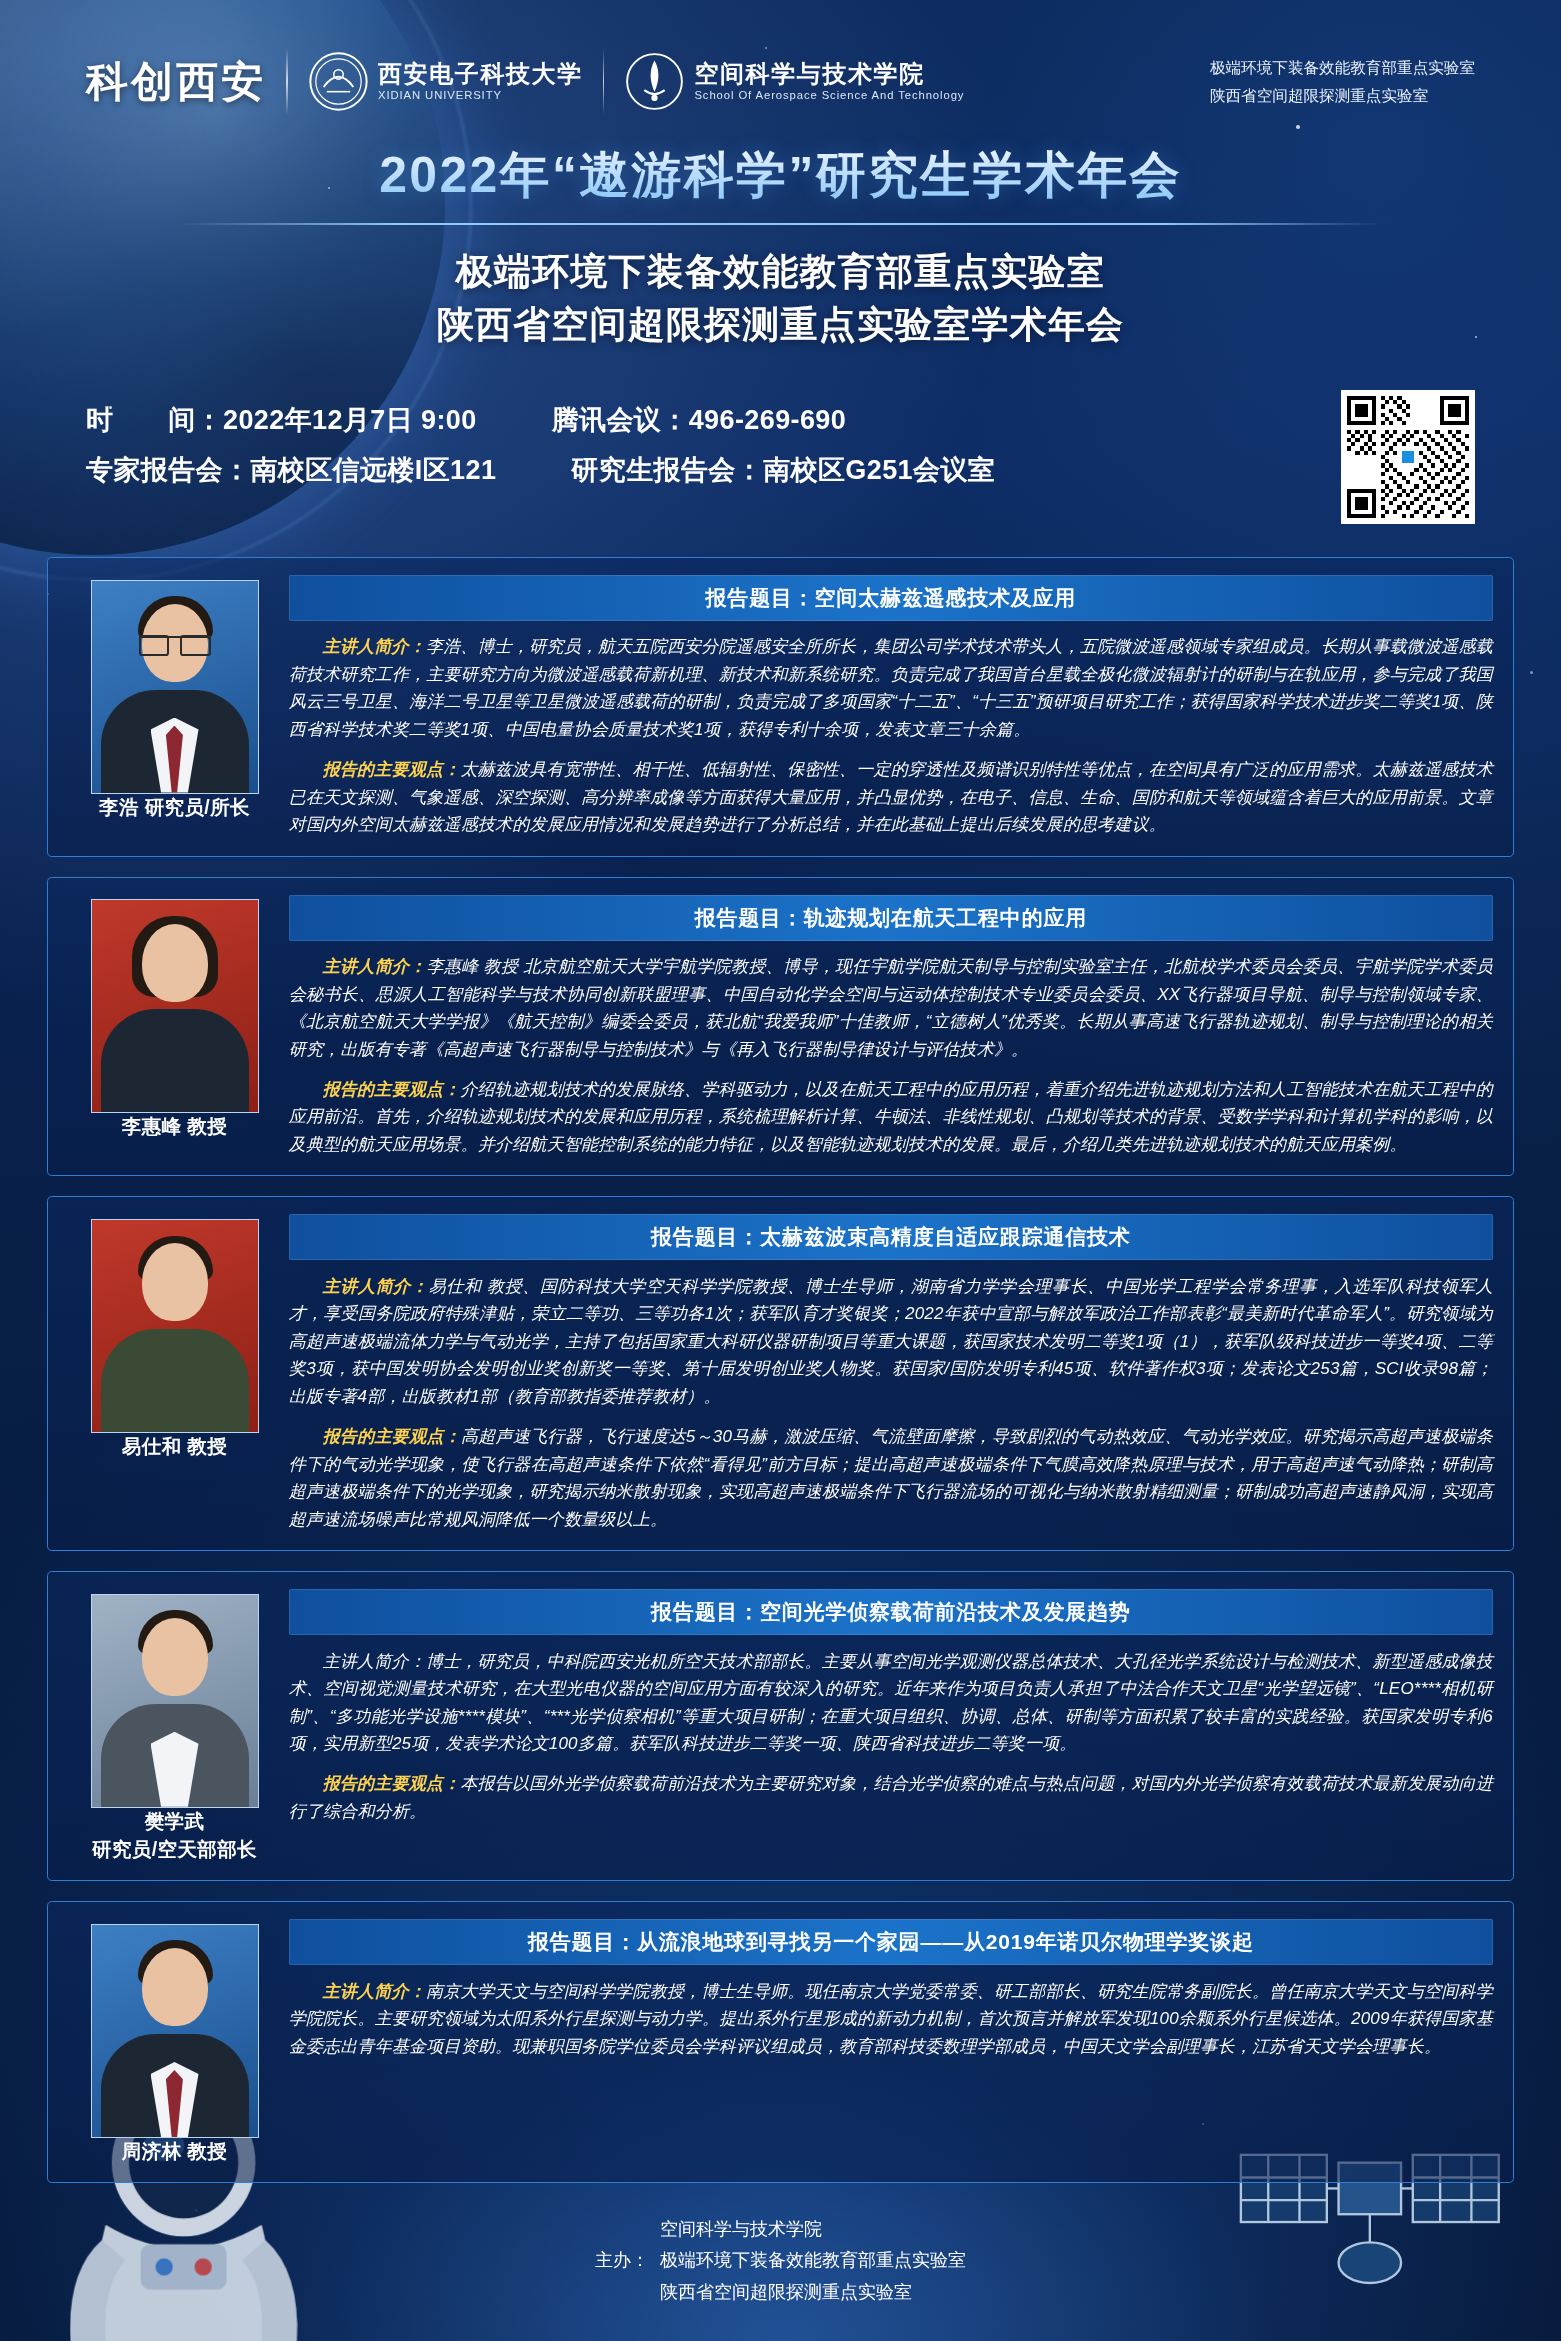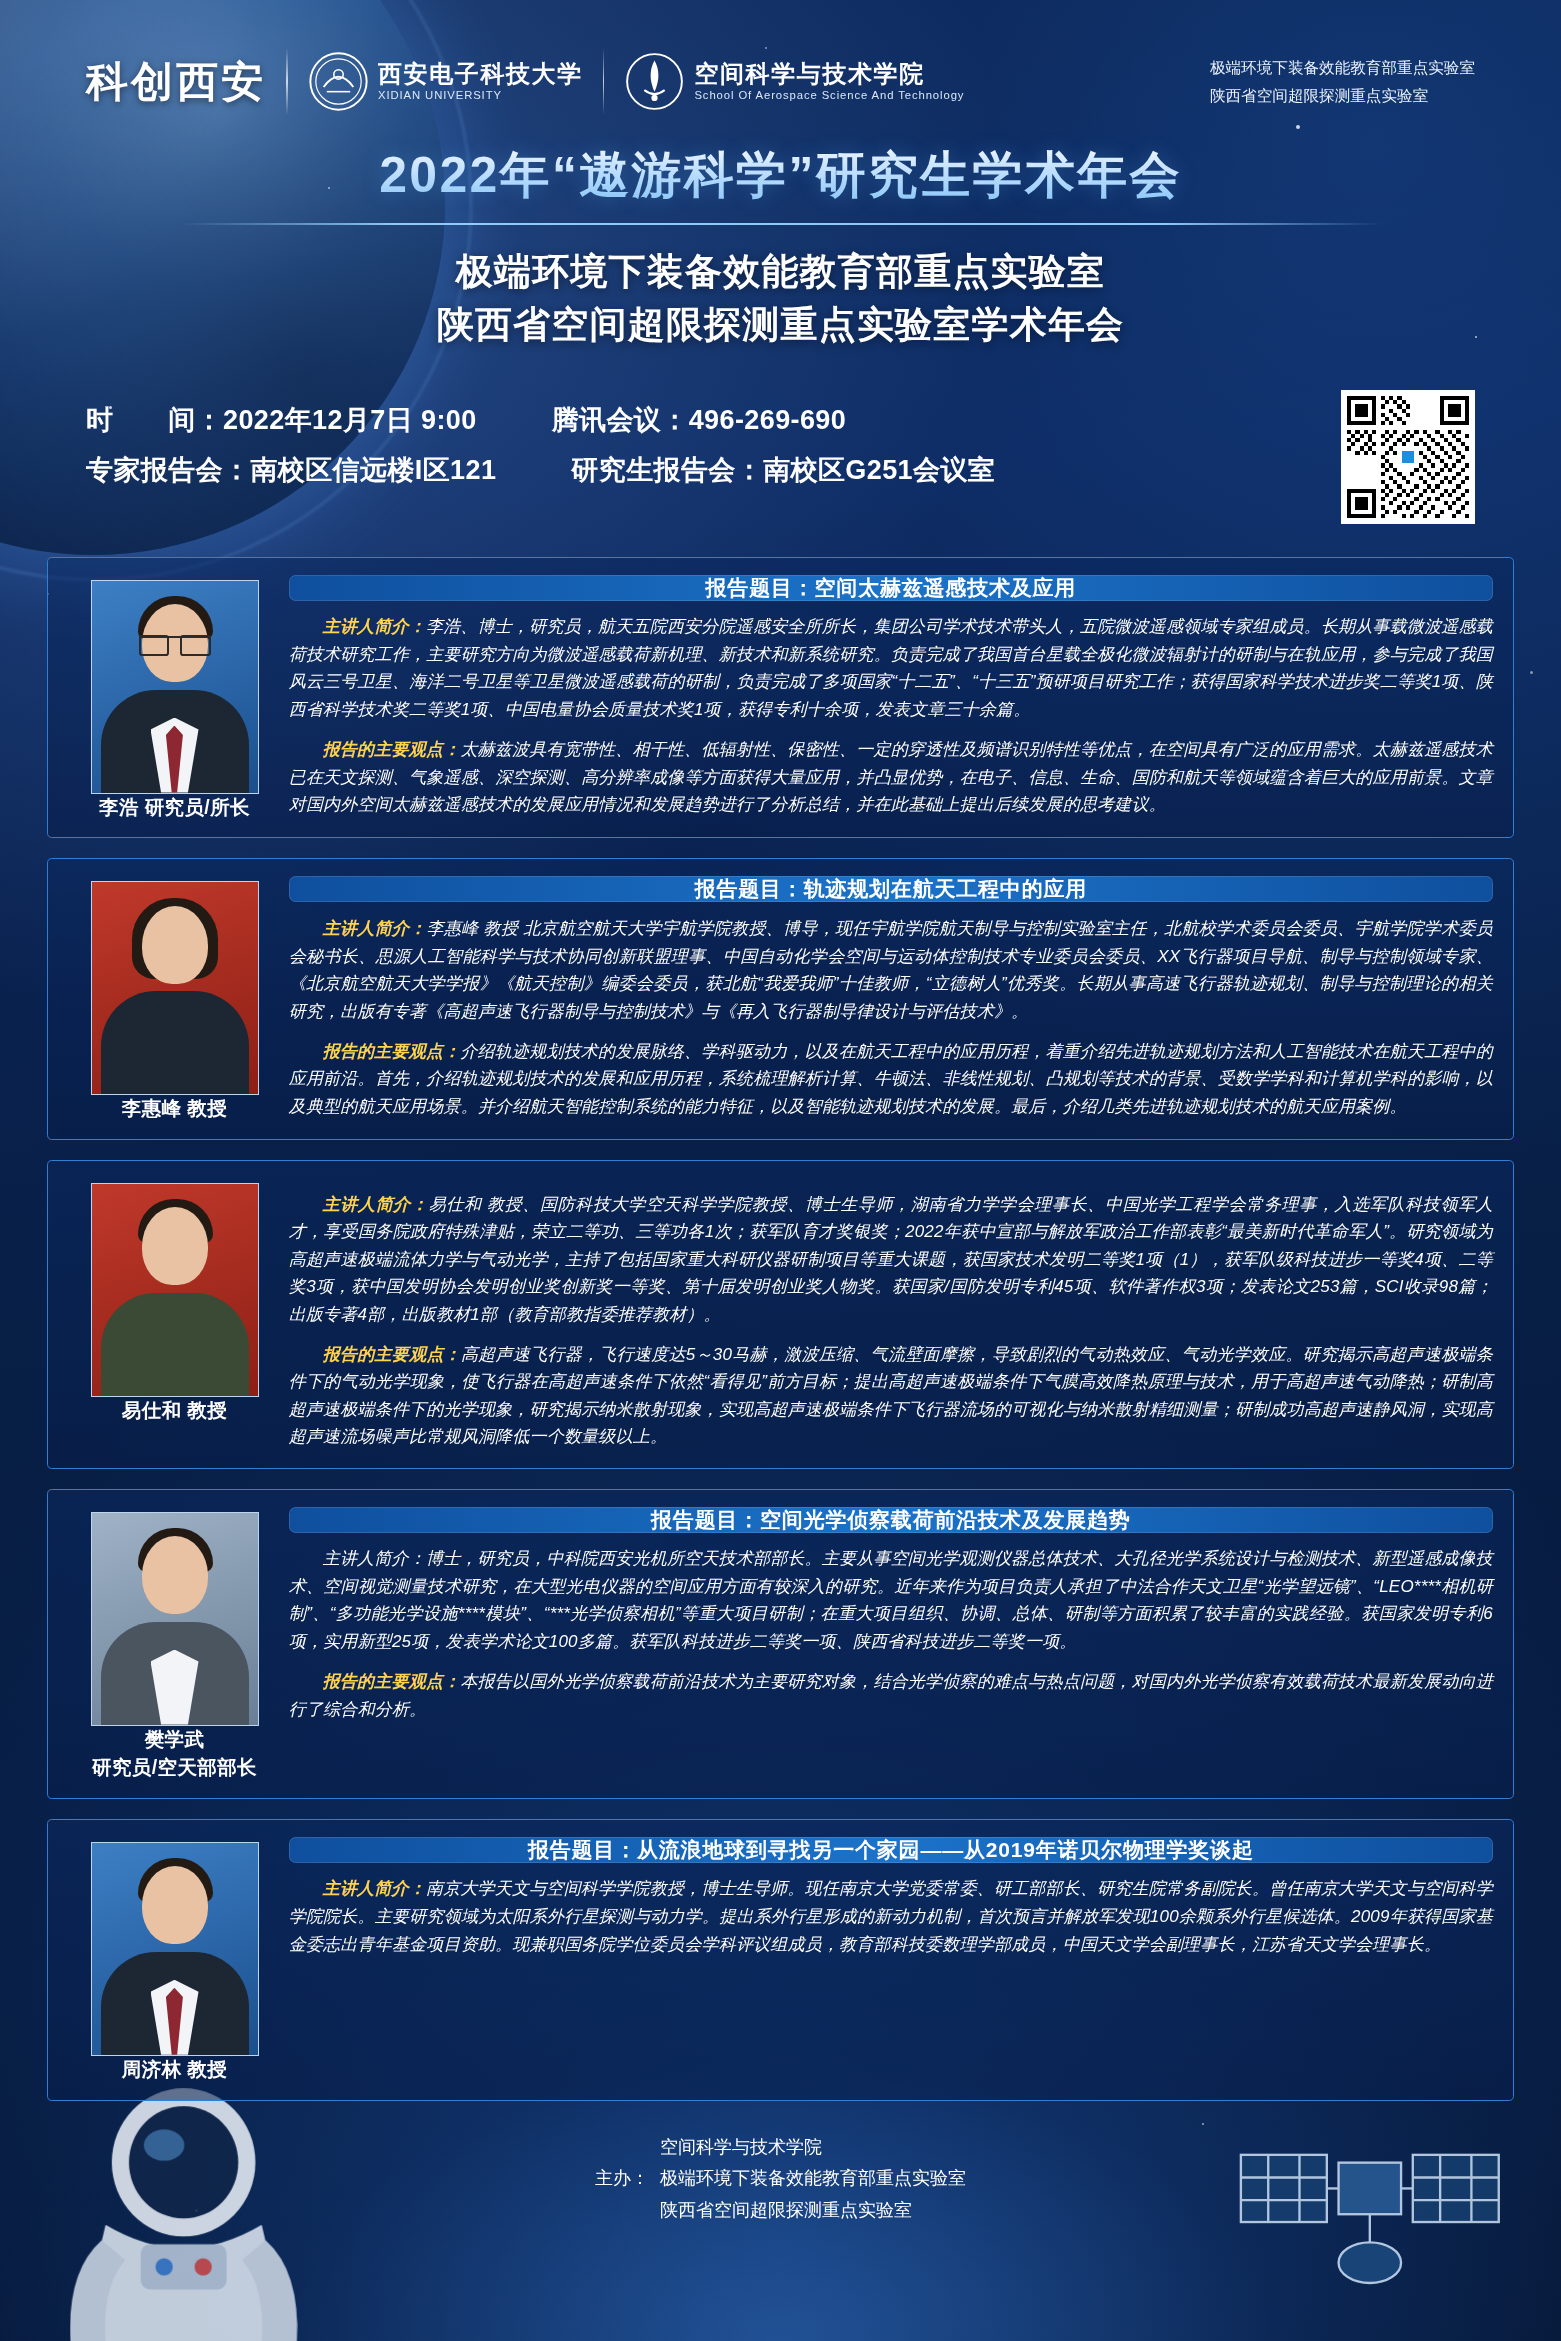"报告题目：空间太赫兹遥感技术及应用" .talk-title-bar { border-radius: 7px -> 2px; height: 26px -> 46px }
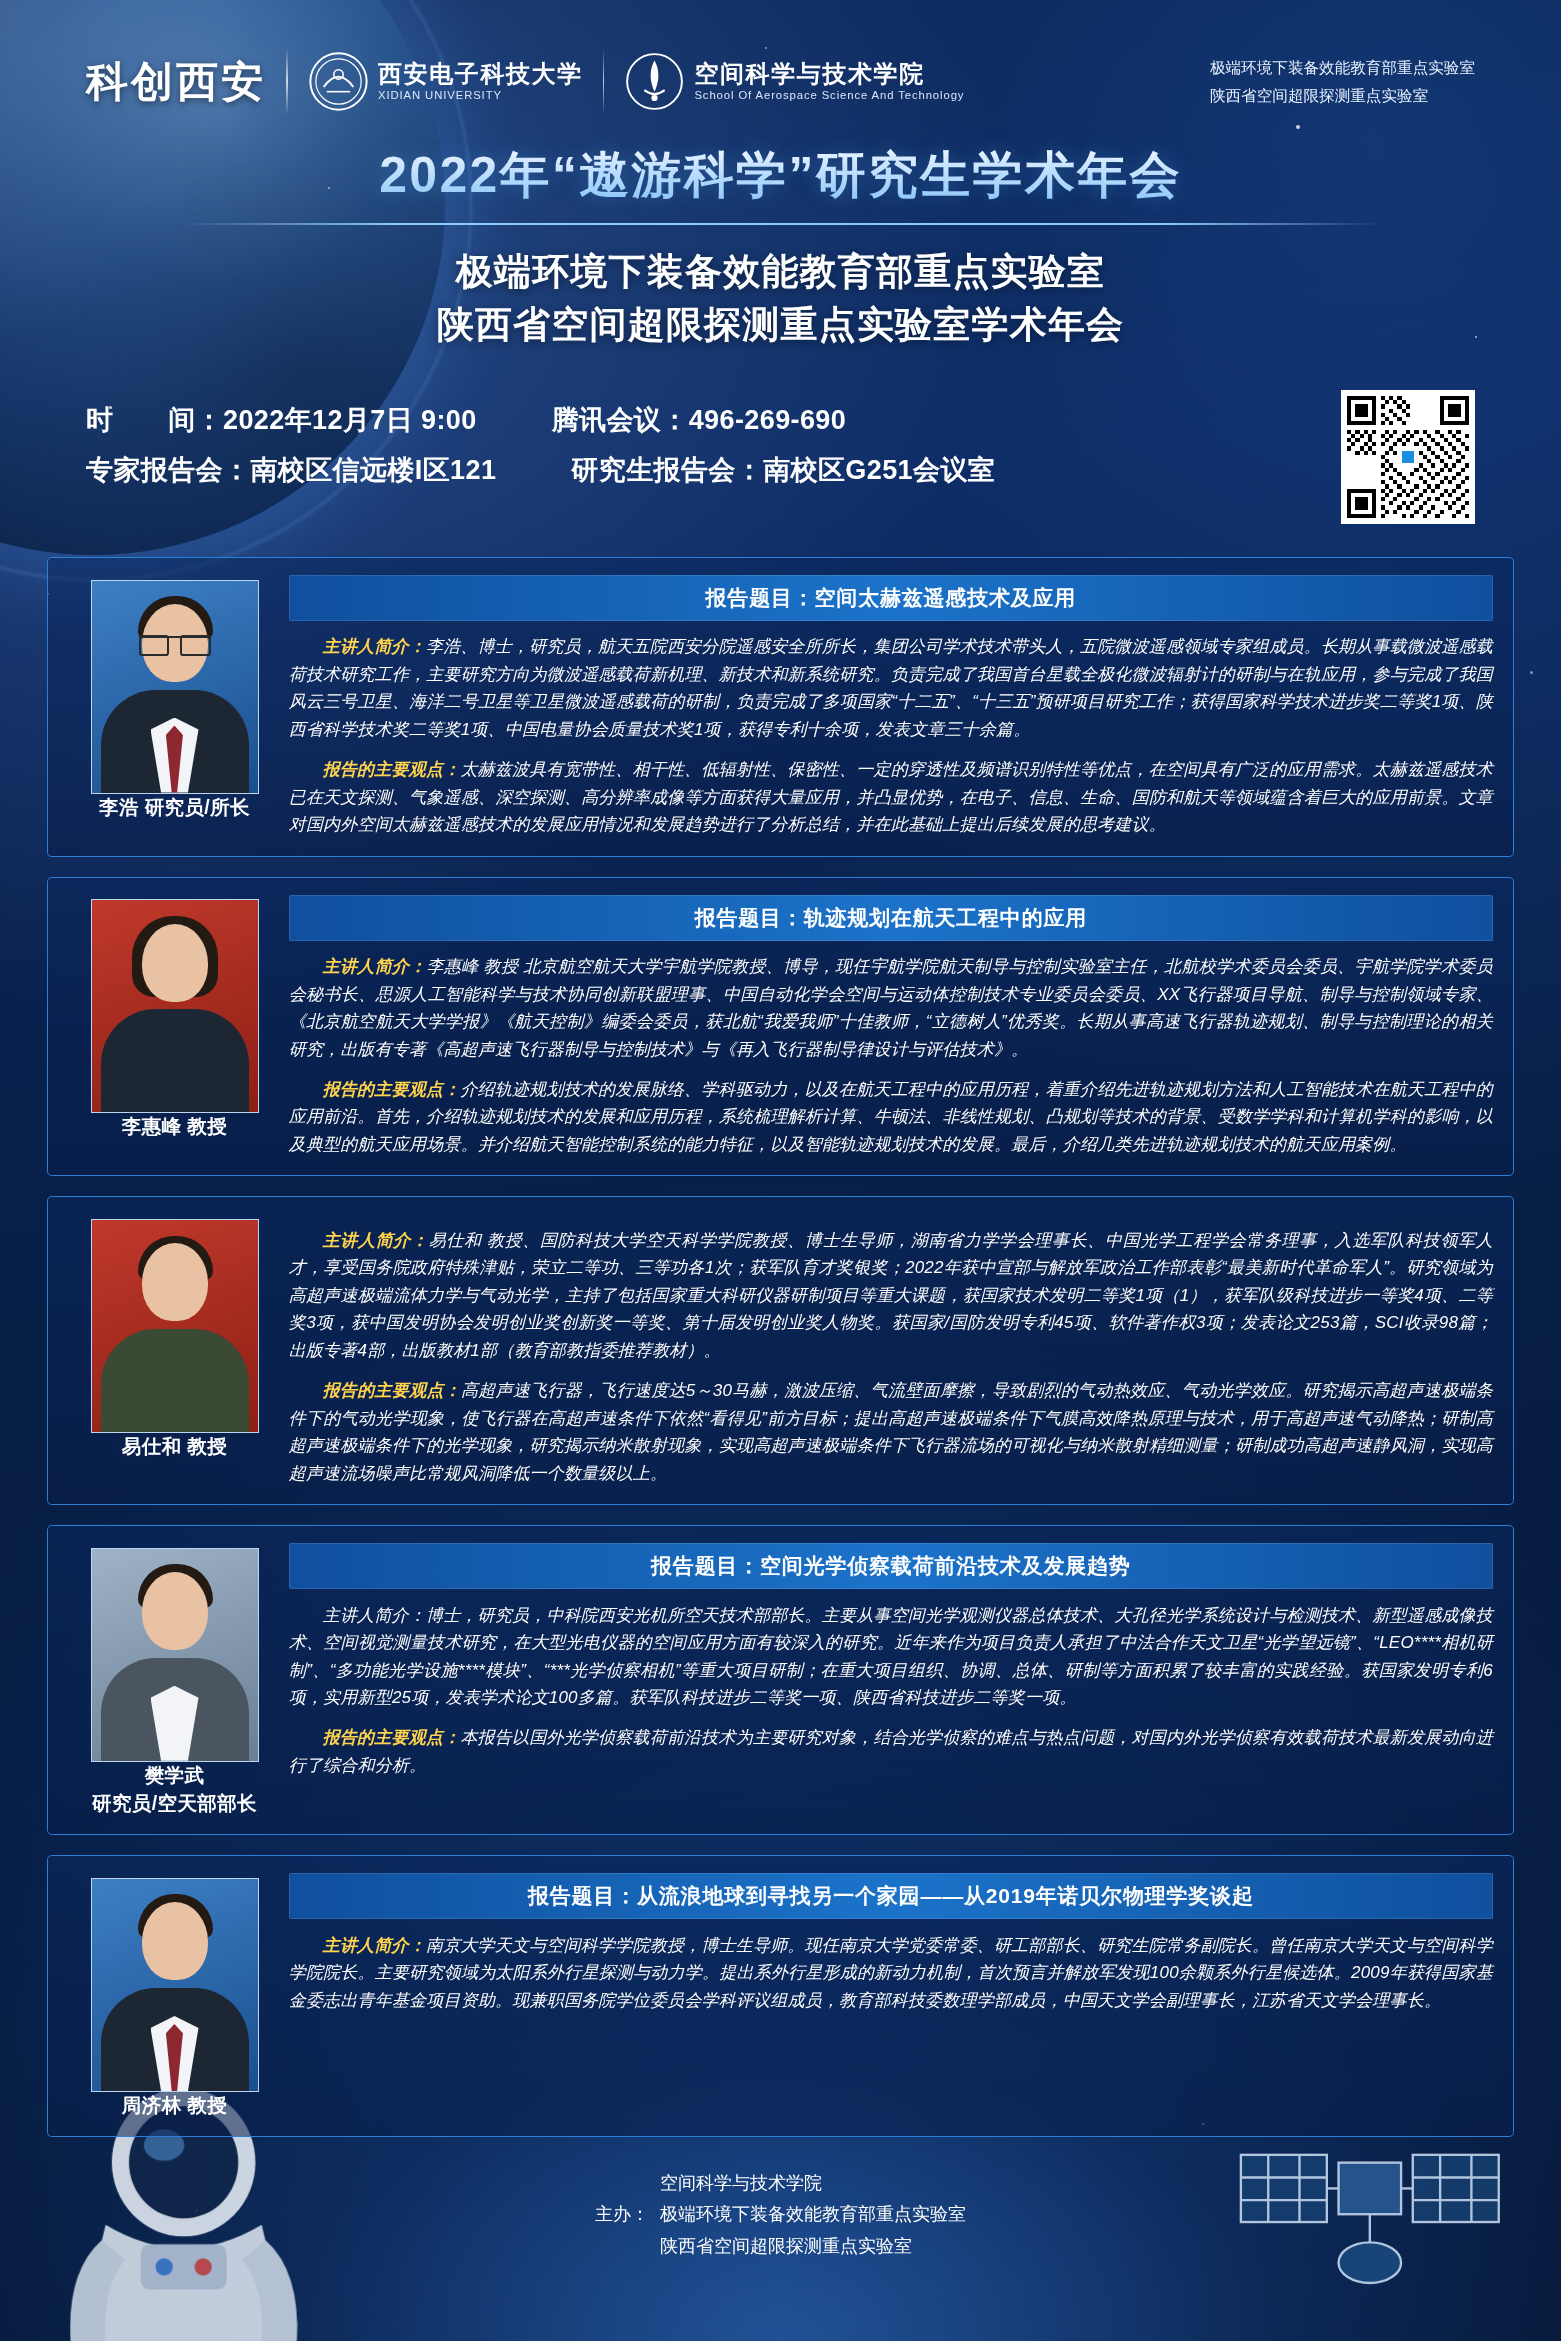"报告题目：太赫兹波束高精度自适应跟踪通信技术" div.talk-title-bar { html: none -> <div> <span>报告题目：太赫兹波束高精度自适应跟踪通信技术</span> </div> }
